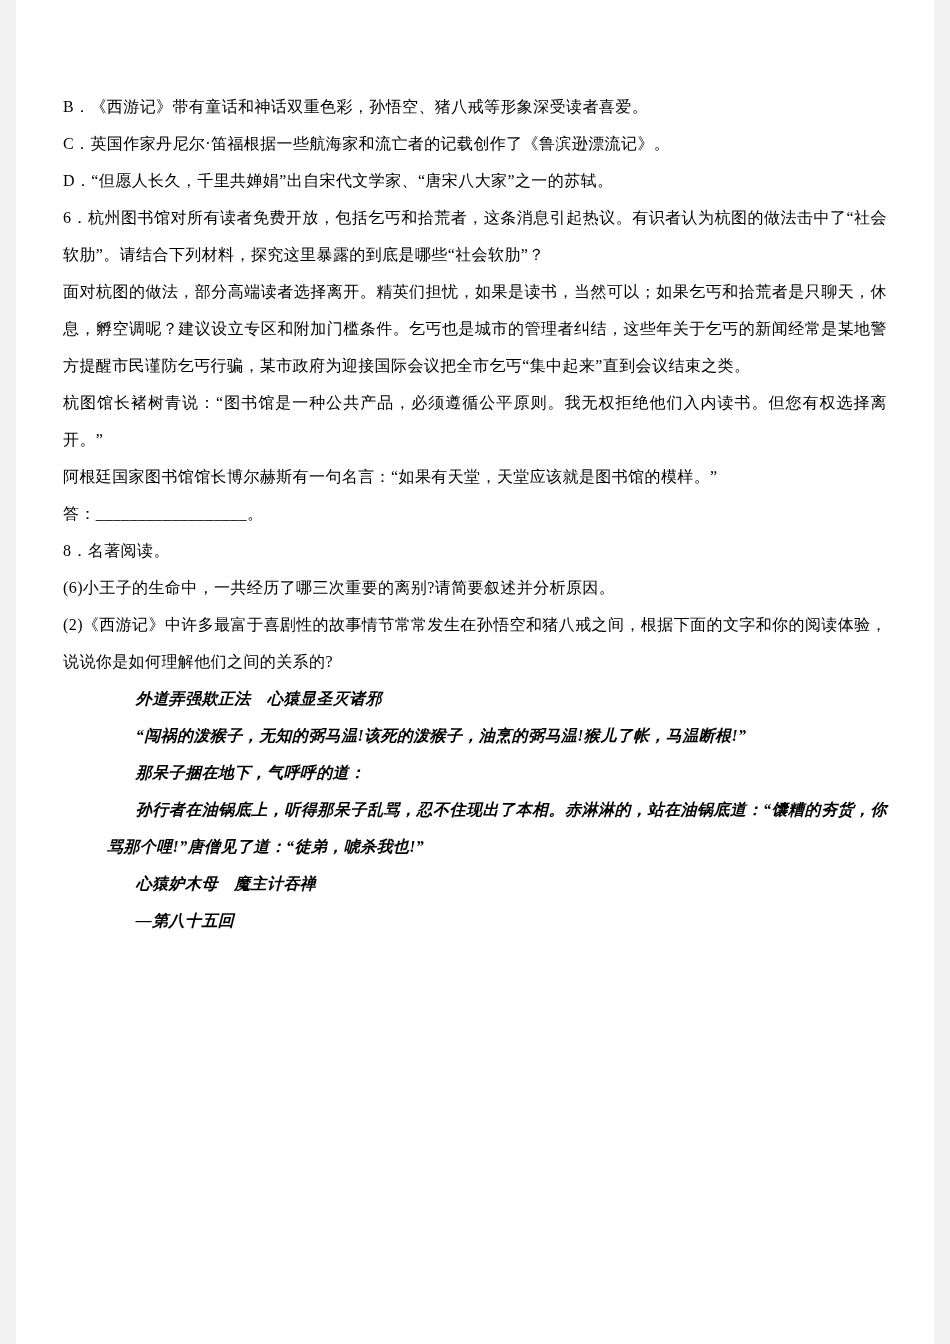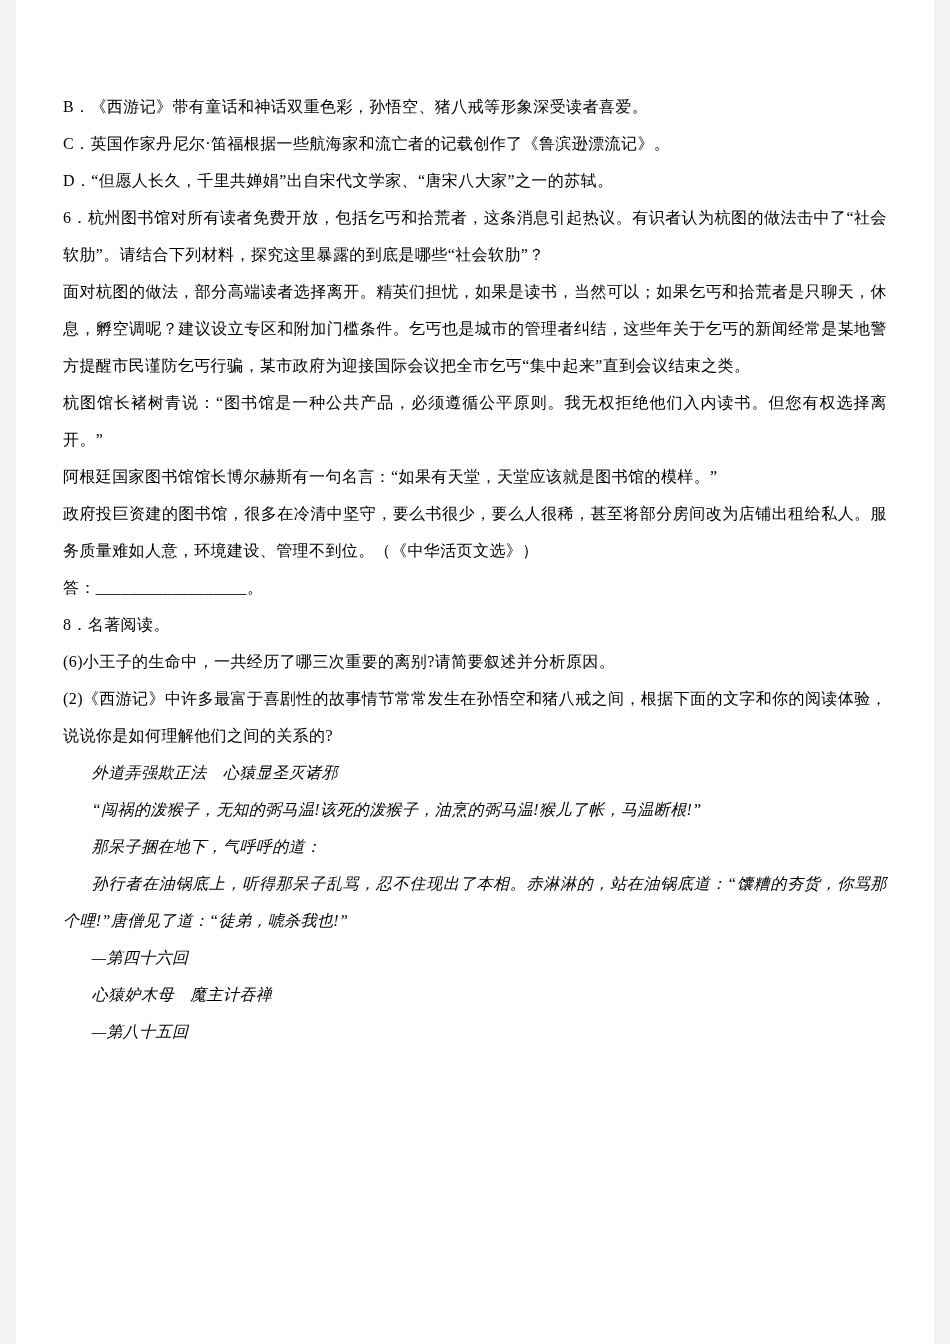"政府投巨资建的图书馆，很多在冷清中坚守，要么书很少，要么人很稀，甚至将部分房间改" p.para { html: <p>政府投巨资建的图书馆，很多在冷清中坚守，要么书很少，要么人很稀，甚至将部分房间改为店铺出租给私人。服务质量难如人意，环境建设、管理不到位。（《中华活页文选》）</p> -> none }
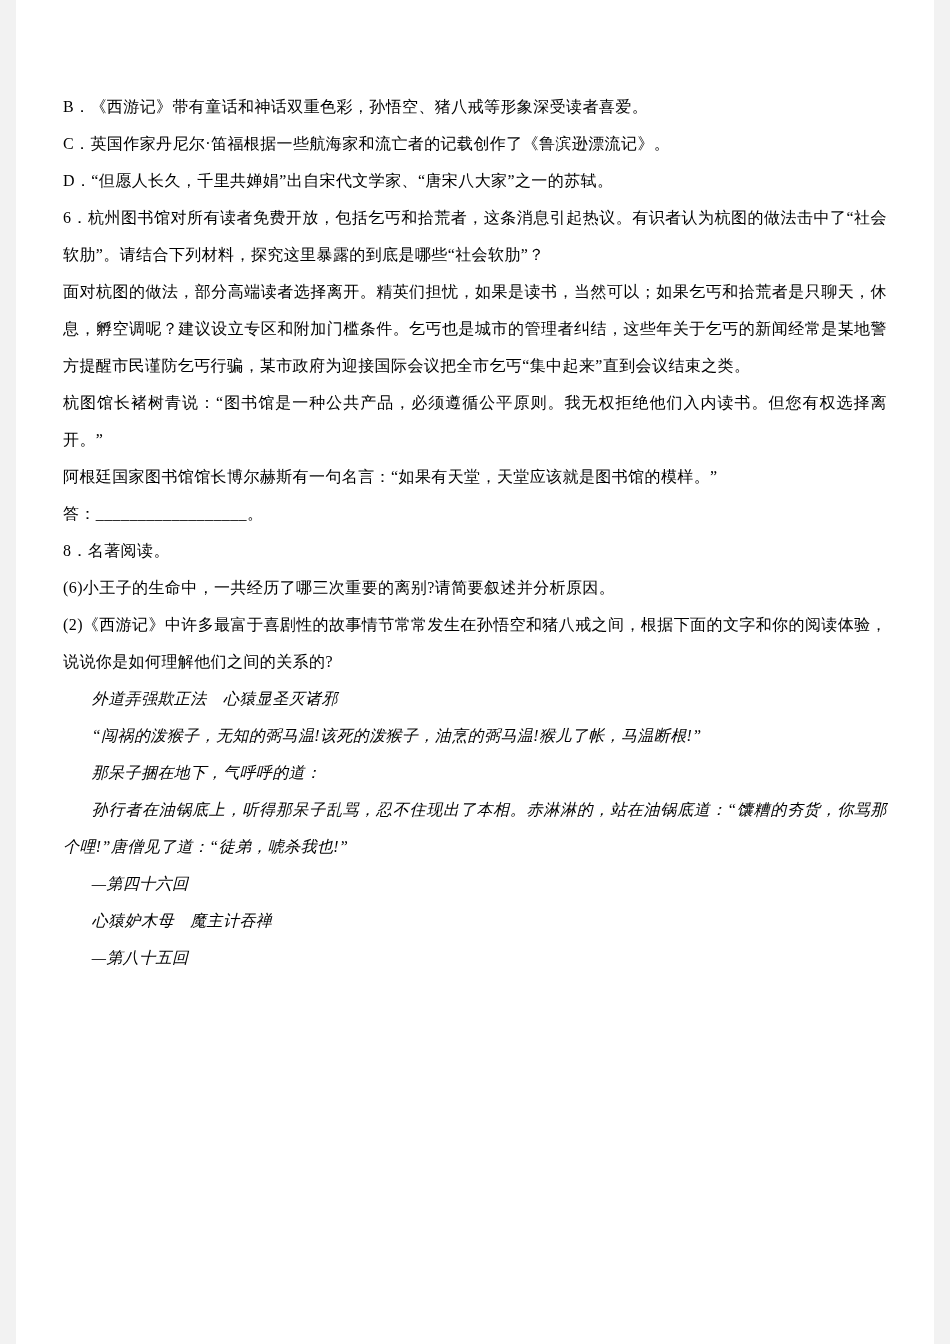"外道弄强欺正法 心猿显圣灭诸邪" .para.excerpt { font-weight: normal -> bold; margin-left: none -> 44px }
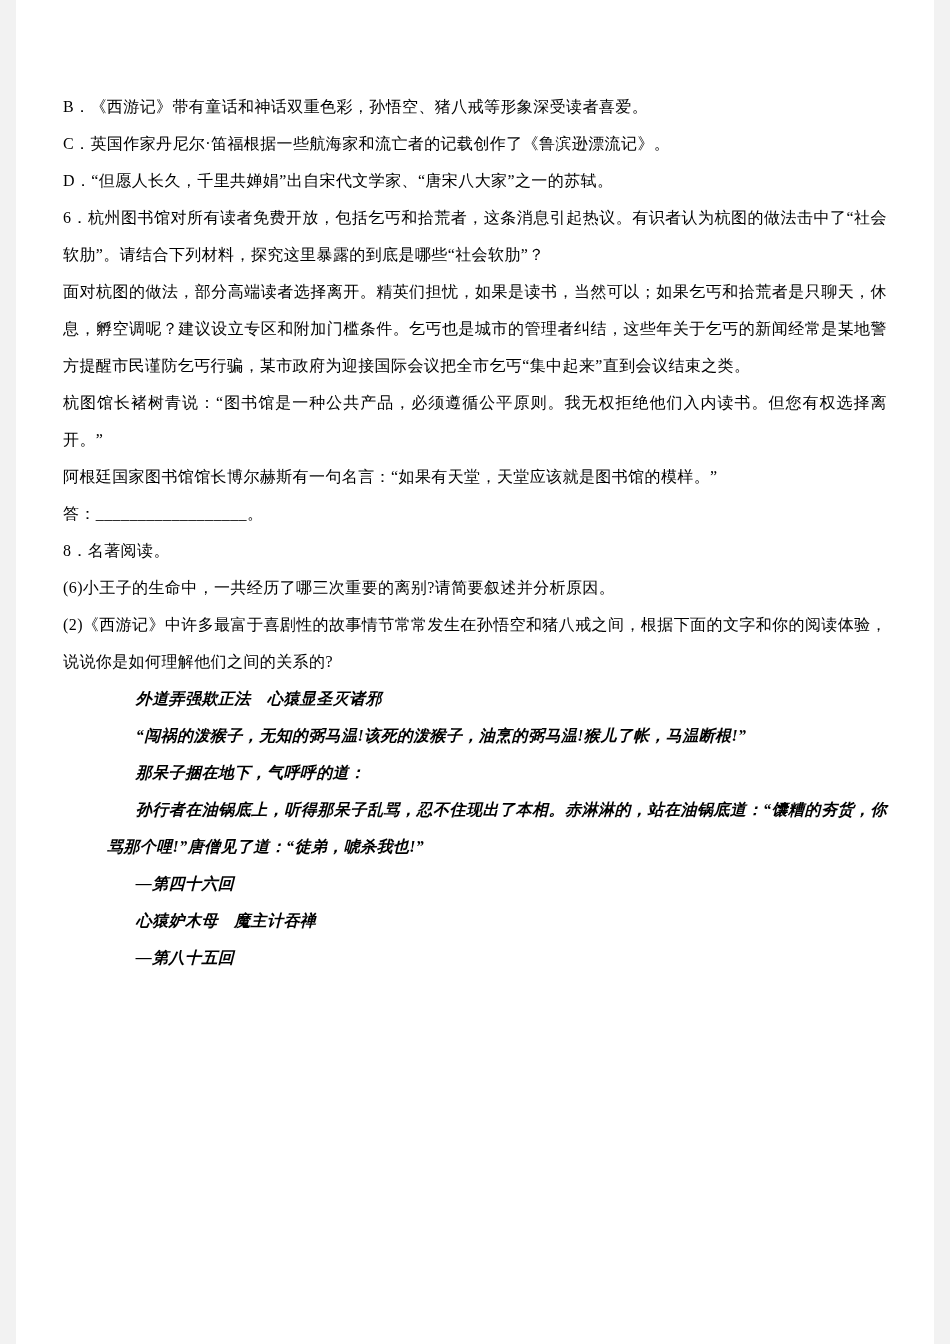"—第四十六回" p.para { html: <p>—第四十六回</p> -> none }
